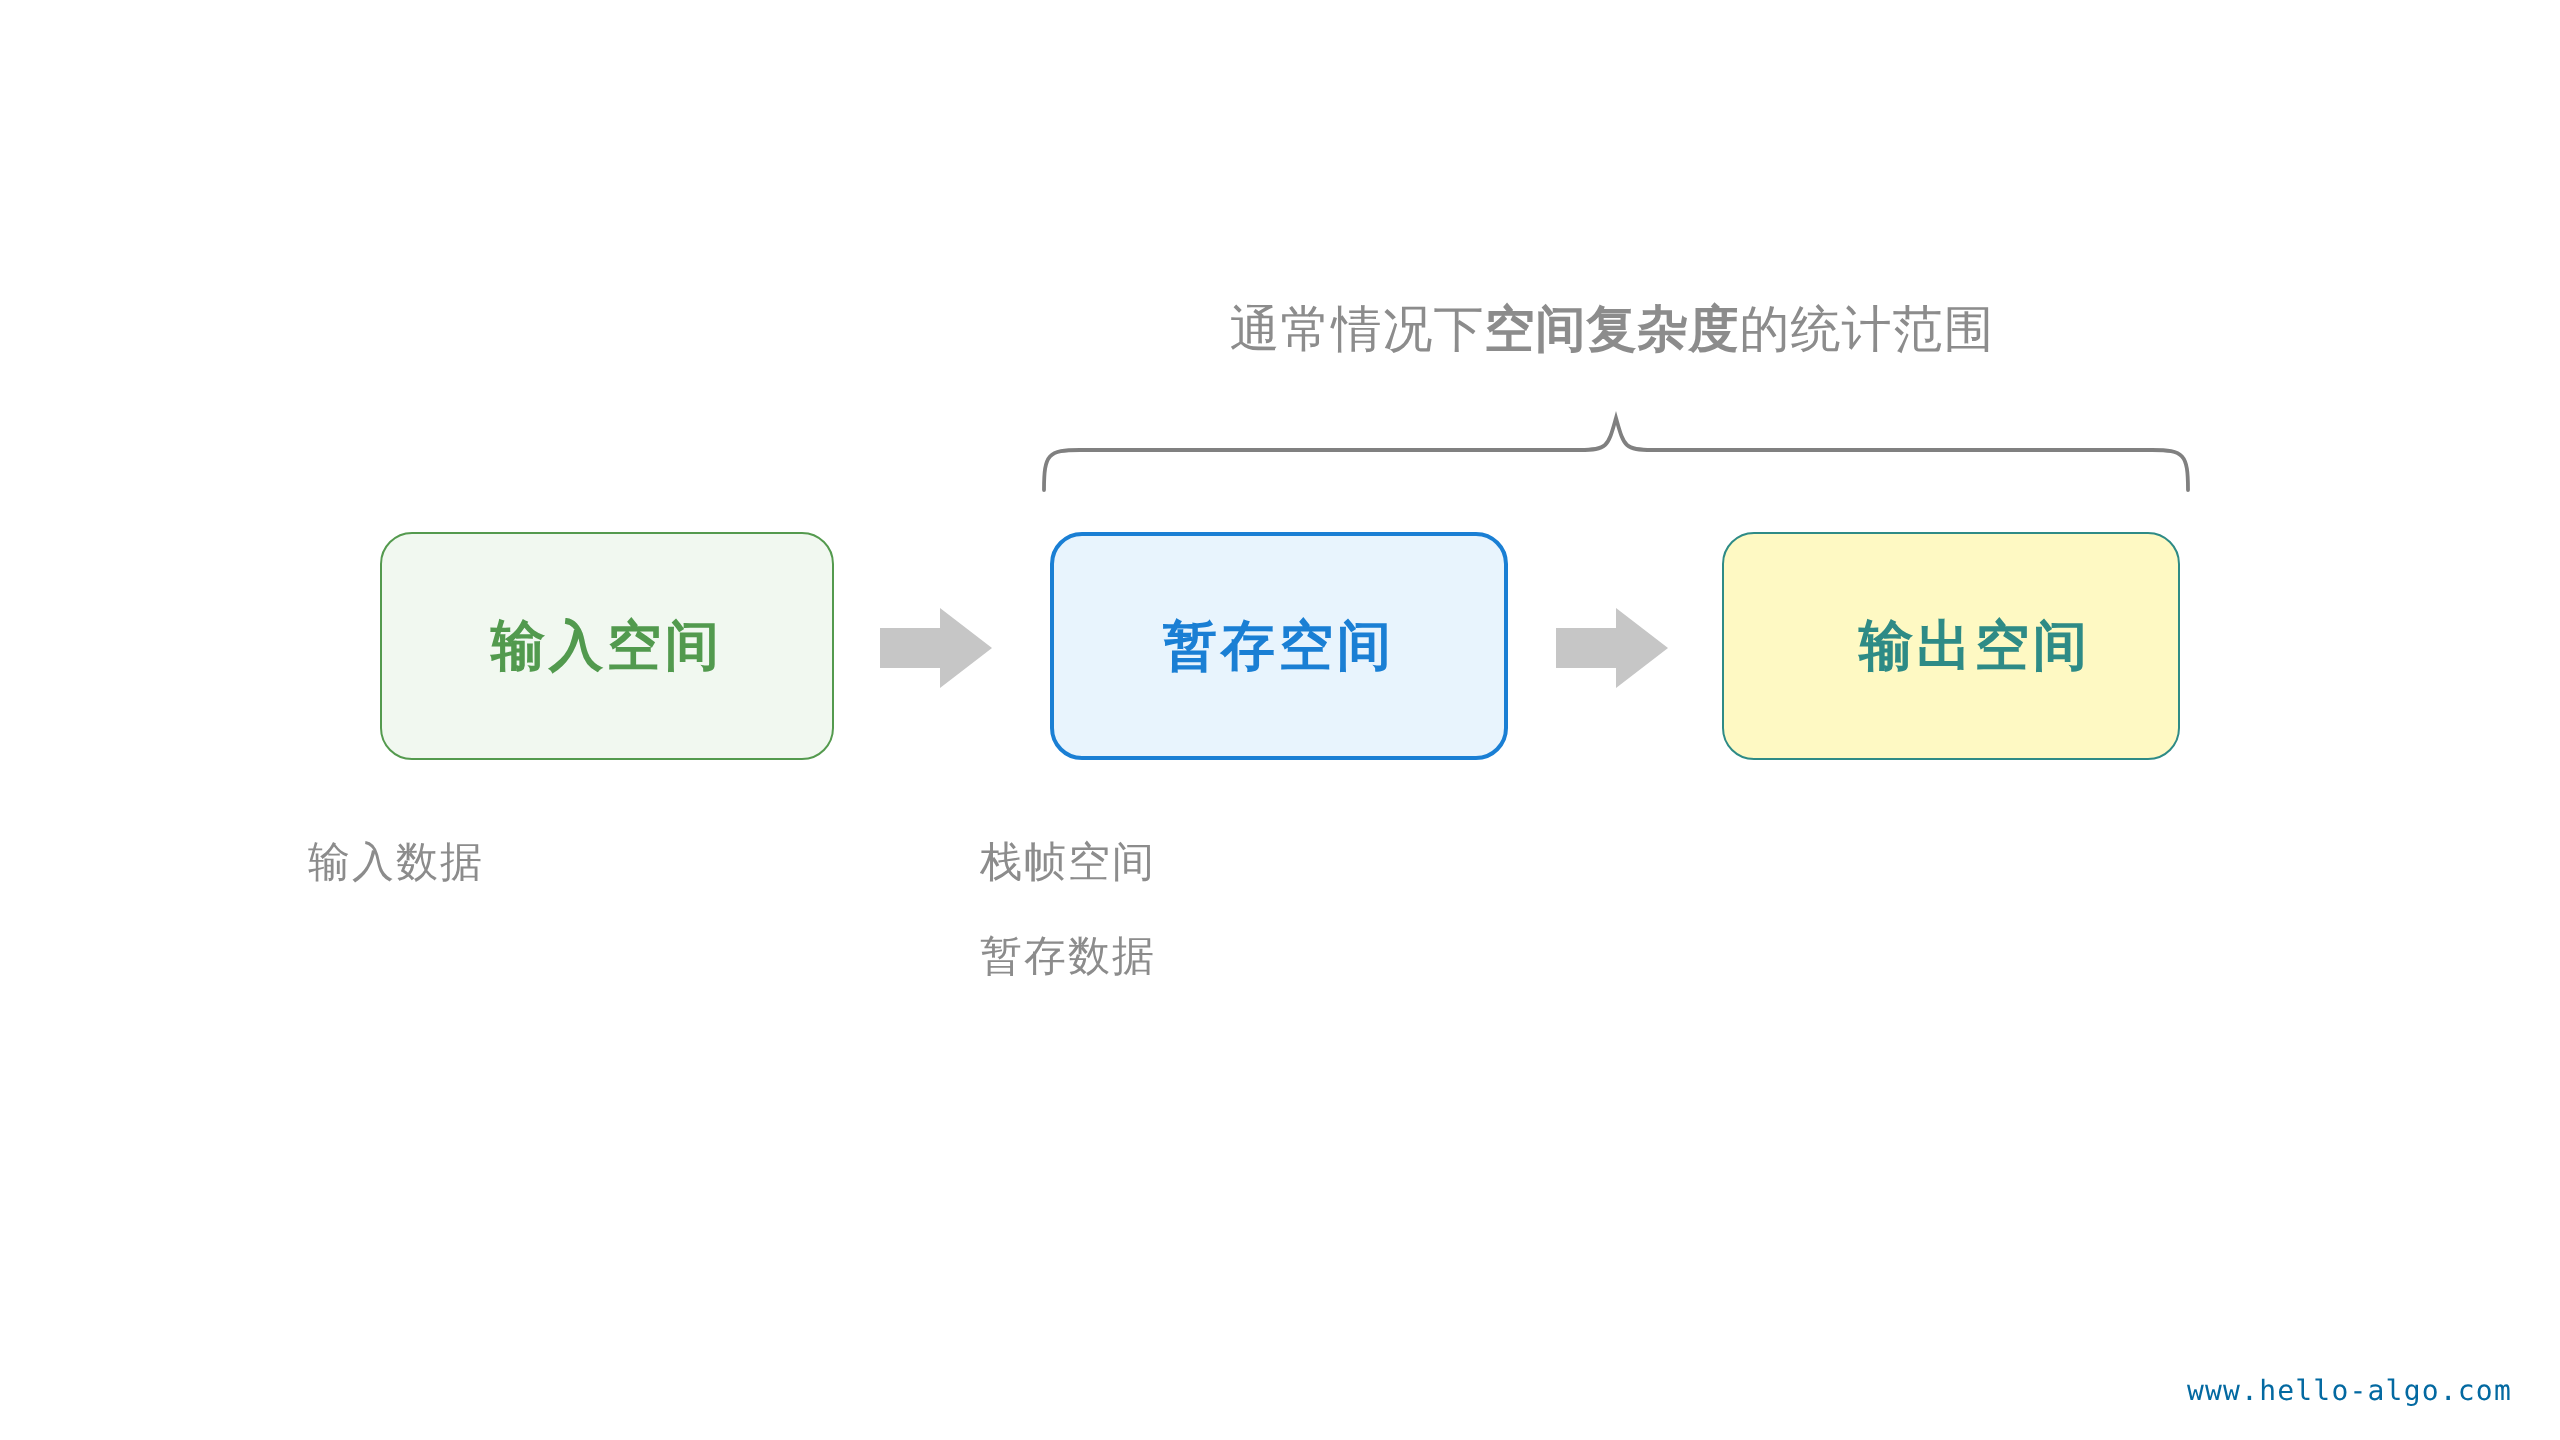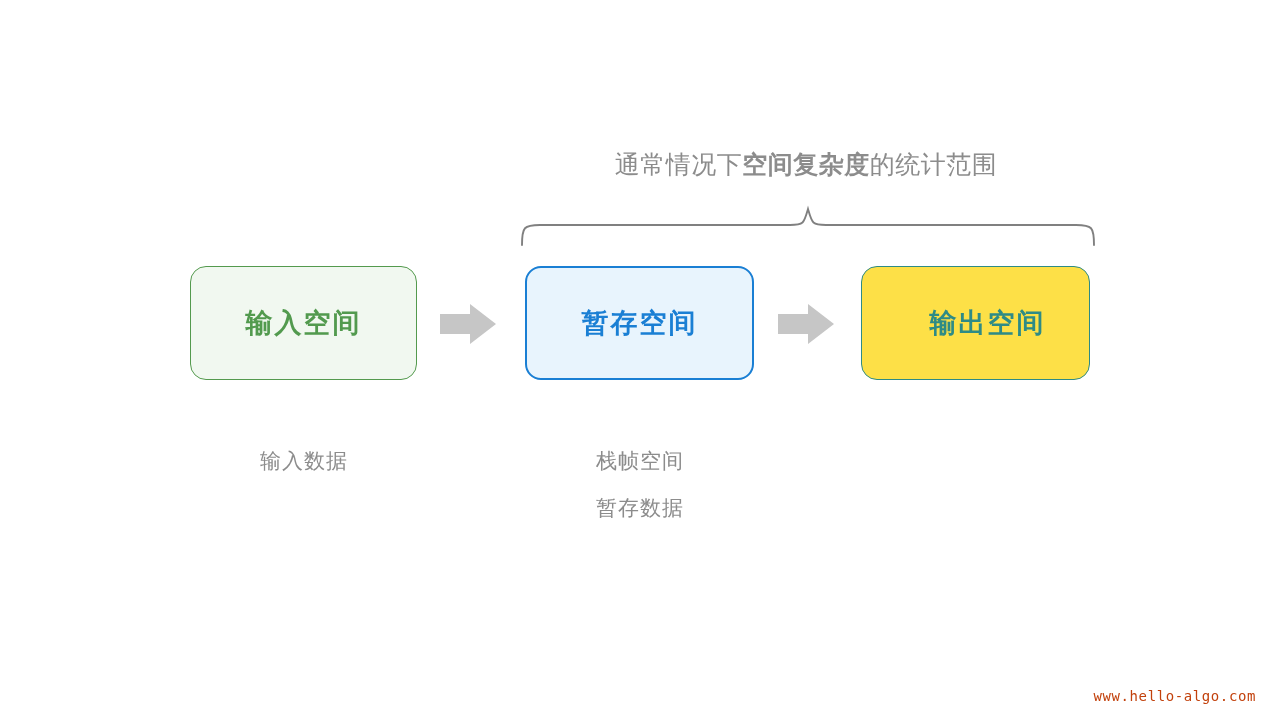"输出空间" .box-output { background: #fde047 -> #fef9c3 }
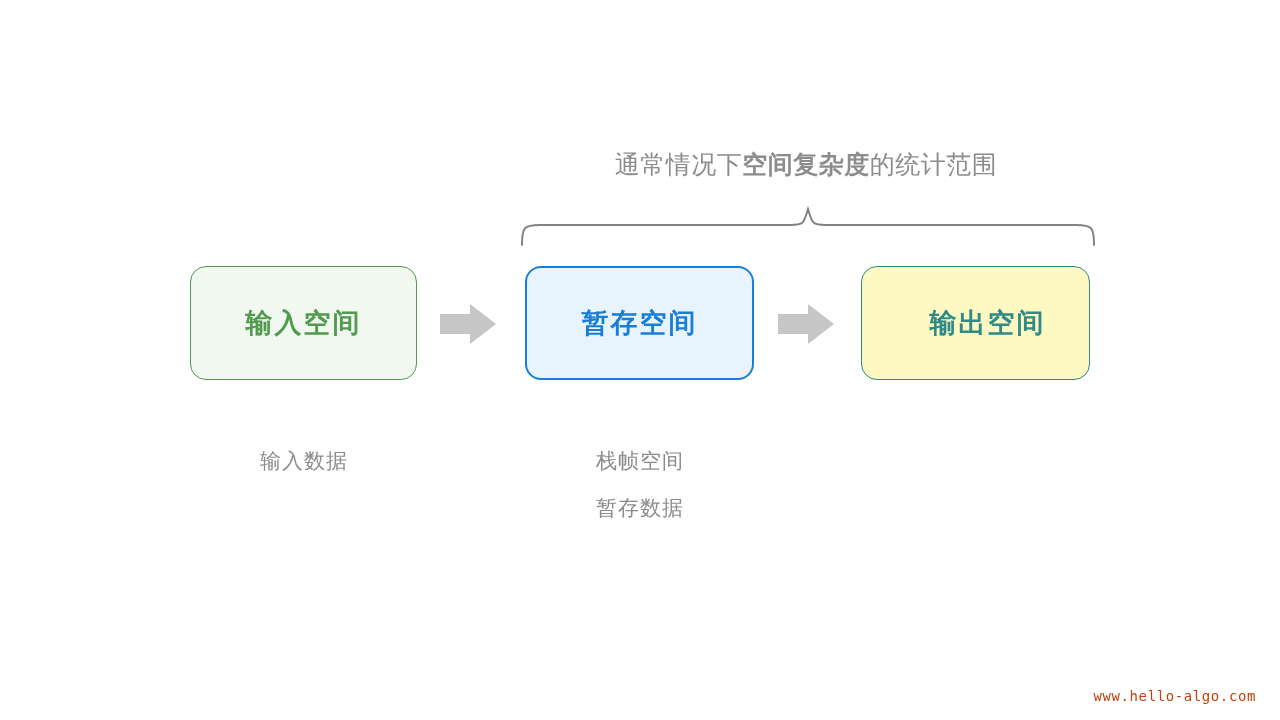"输入数据" .caption-col { text-align: center -> none; top: 437px -> 408px }
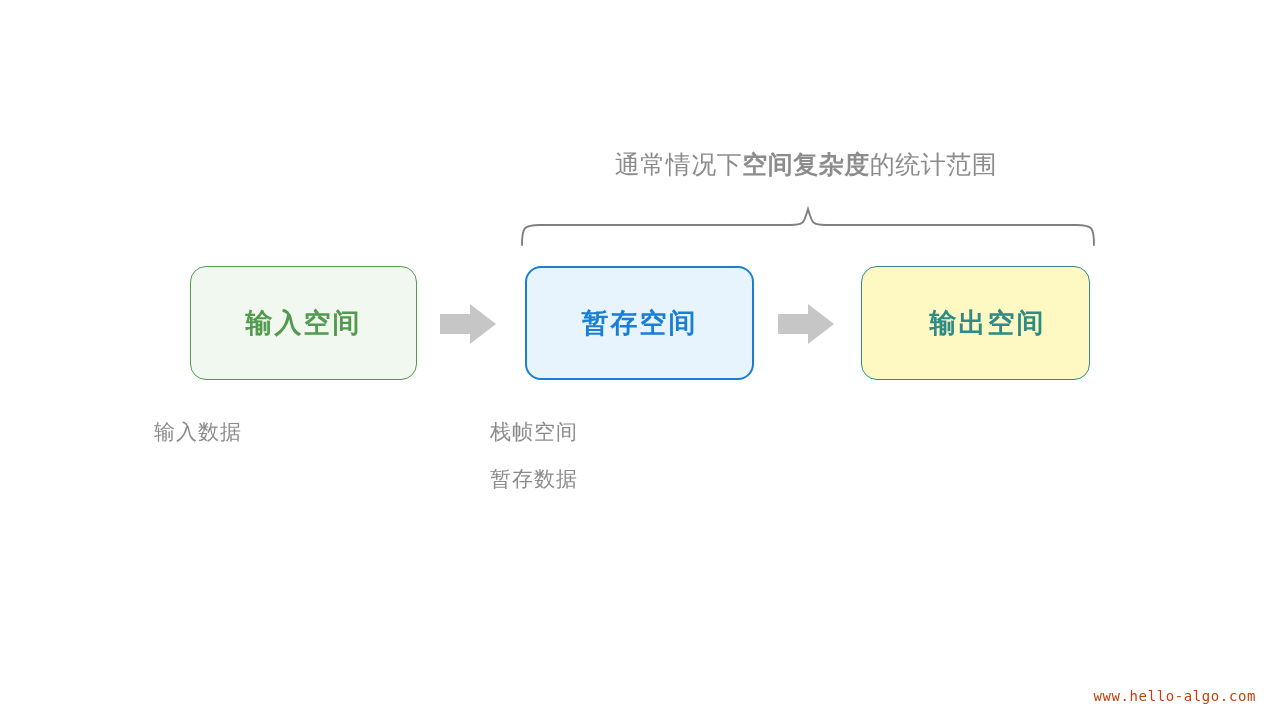"www.hello-algo.com" .watermark { color: #c2410c -> #0369a1 }
